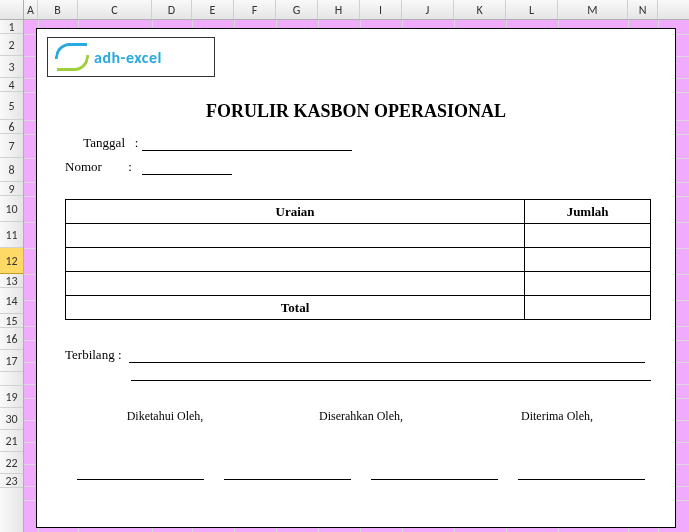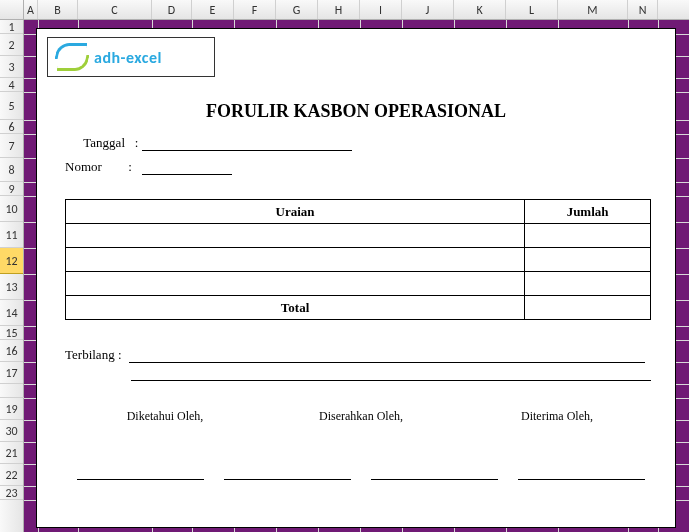"adh-excel" .sheet { background: #701a75 -> #f0abfc }
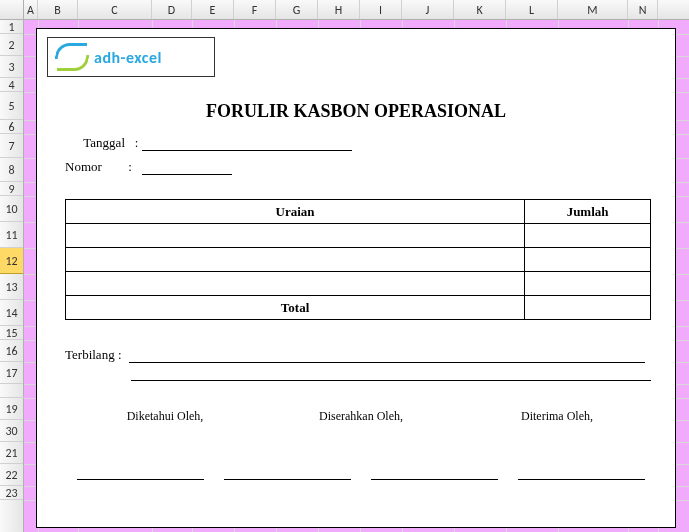"13" div.rh { height: 26px -> 14px }
